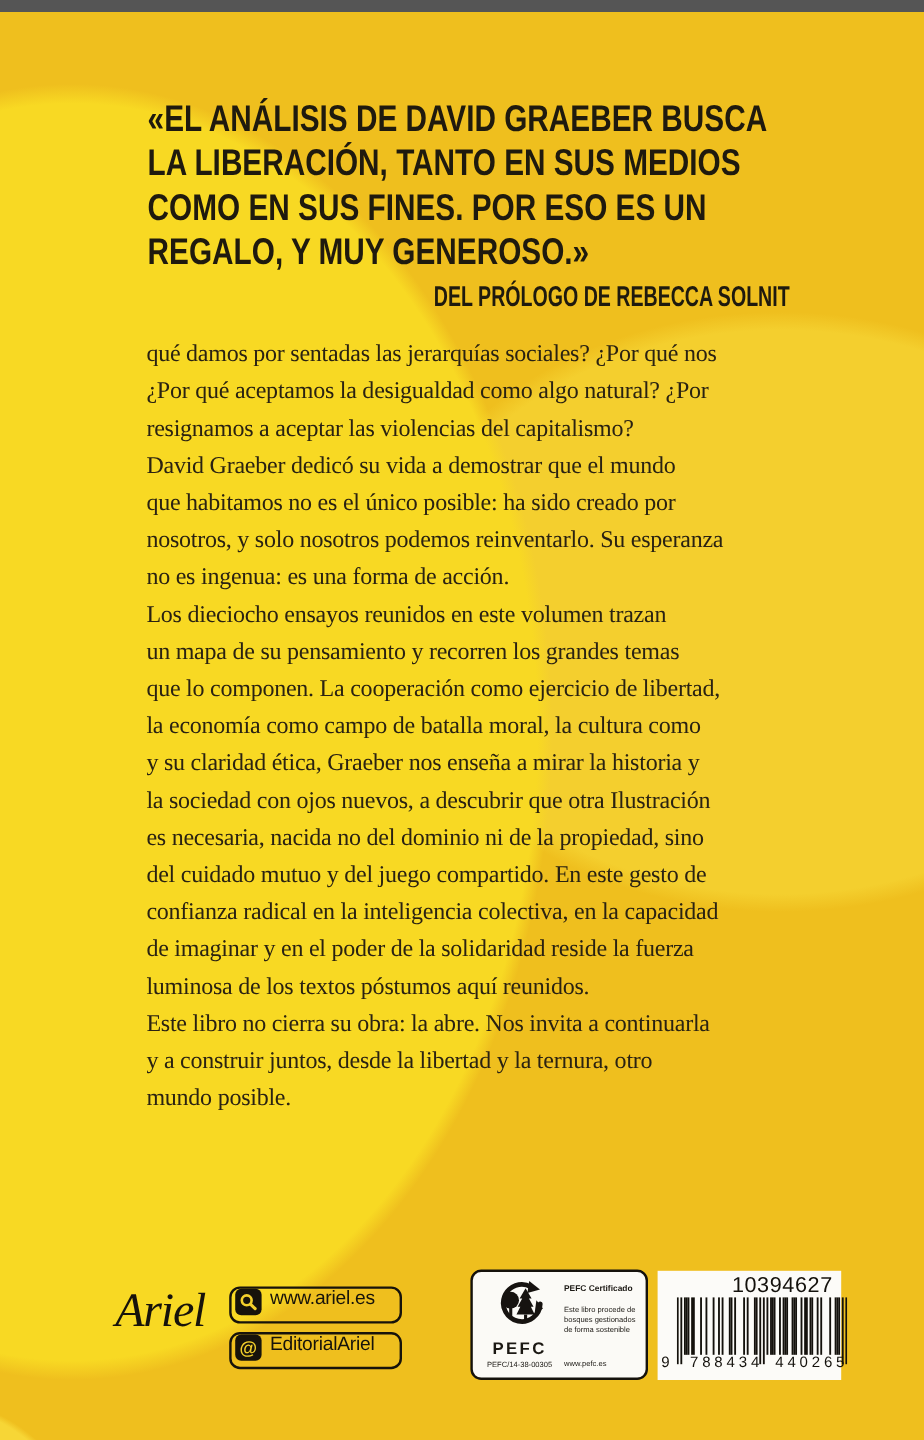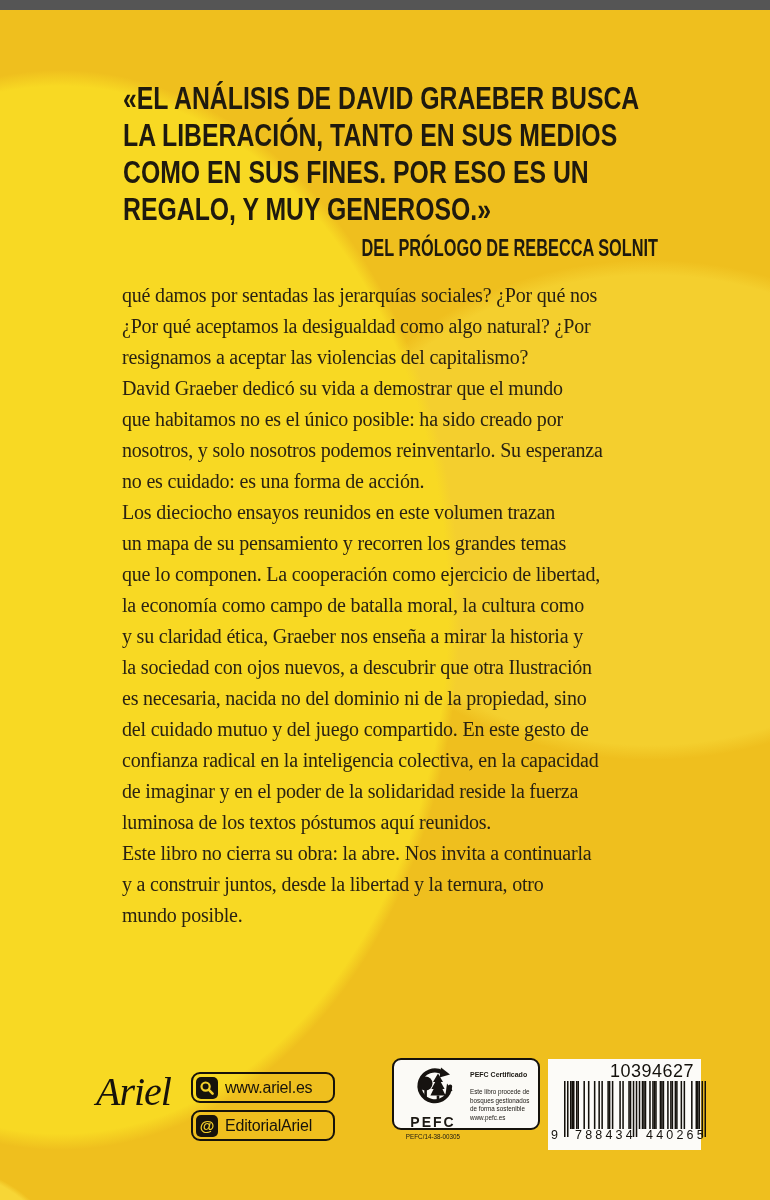"no es cuidado: es una" div.body-line { text: cuidado -> ingenua }
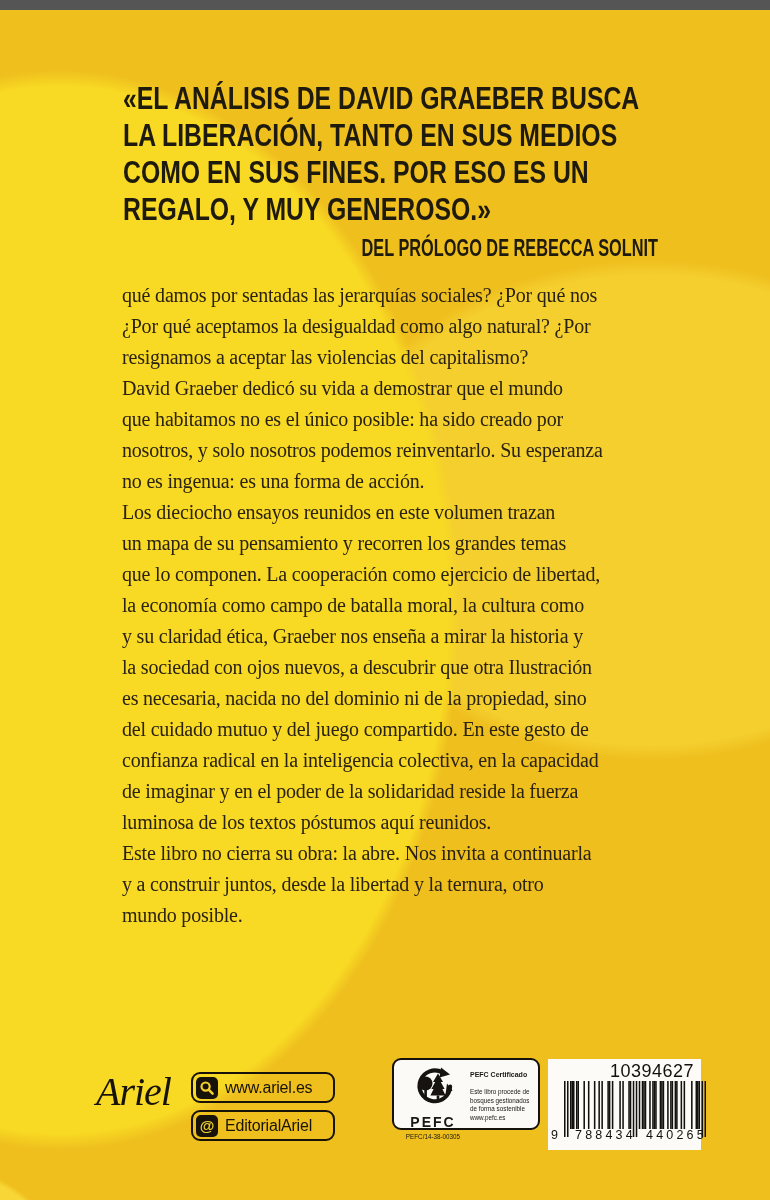"www.ariel.es" .pill { align-items: center -> none }
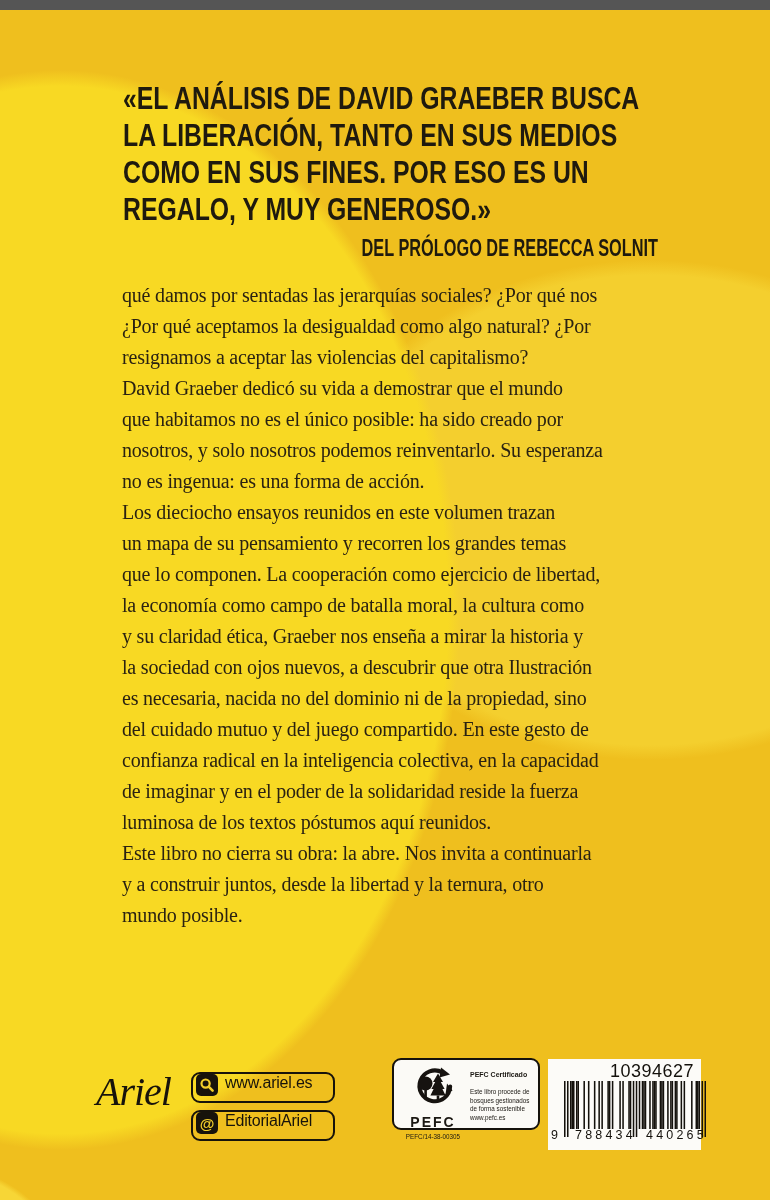"PEFC" .pefc-card { height: 72px -> 92px }
